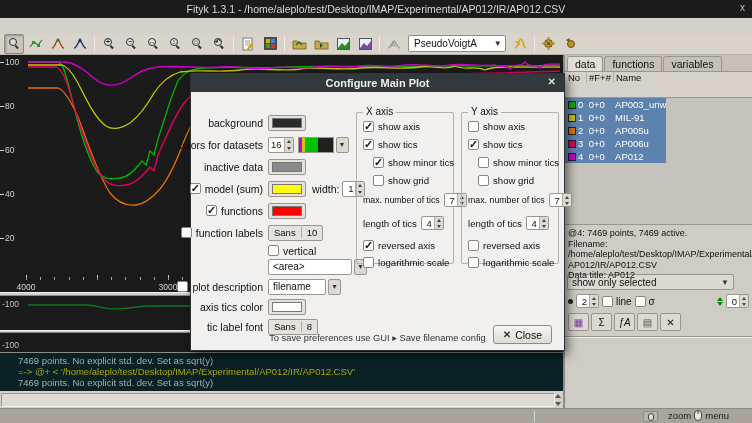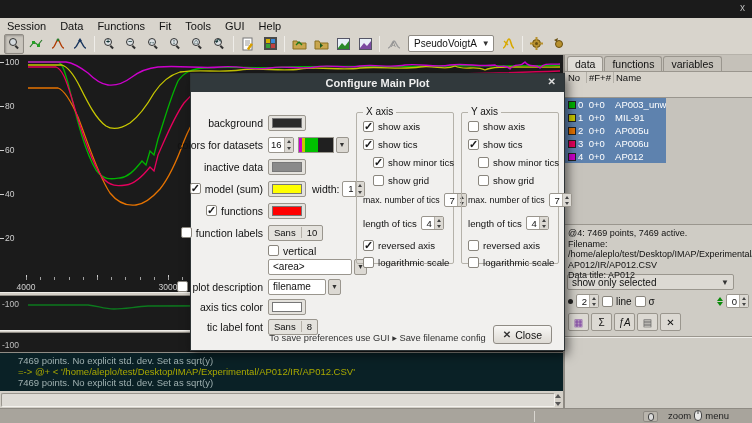"Fityk 1.3.1 -" span { html: none -> <span>Fityk 1.3.1 - /home/aleplo/test/Desktop/IMAP/Experimental/AP012/IR/AP012.CSV</span> }
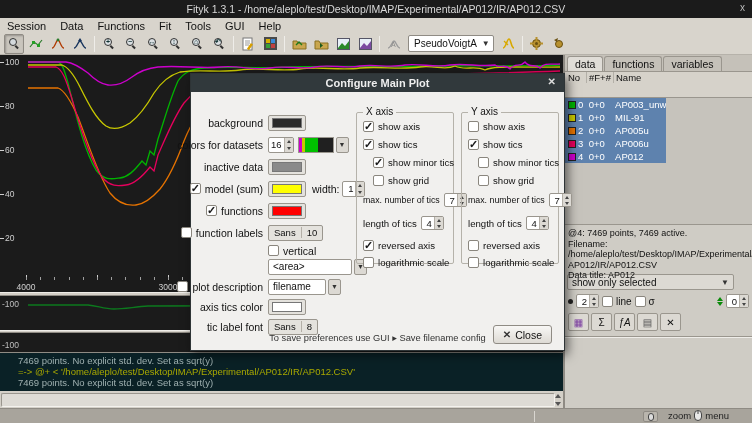"Session" div.menubar { html: <div> <span>Session</span> <span>Data</span> <span>Functions</span> <span>Fit</span> <span>Tools</span> <span>GUI</span> <span>Help</span> </div> -> none }
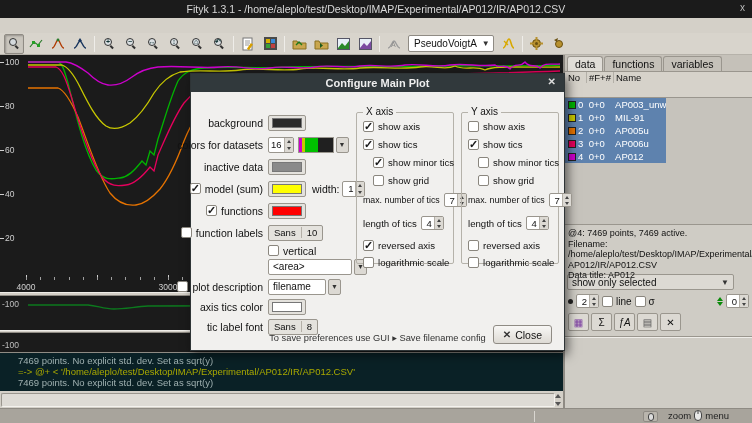"PseudoVoigtA" .peakcombo { gap: none -> 12px }
